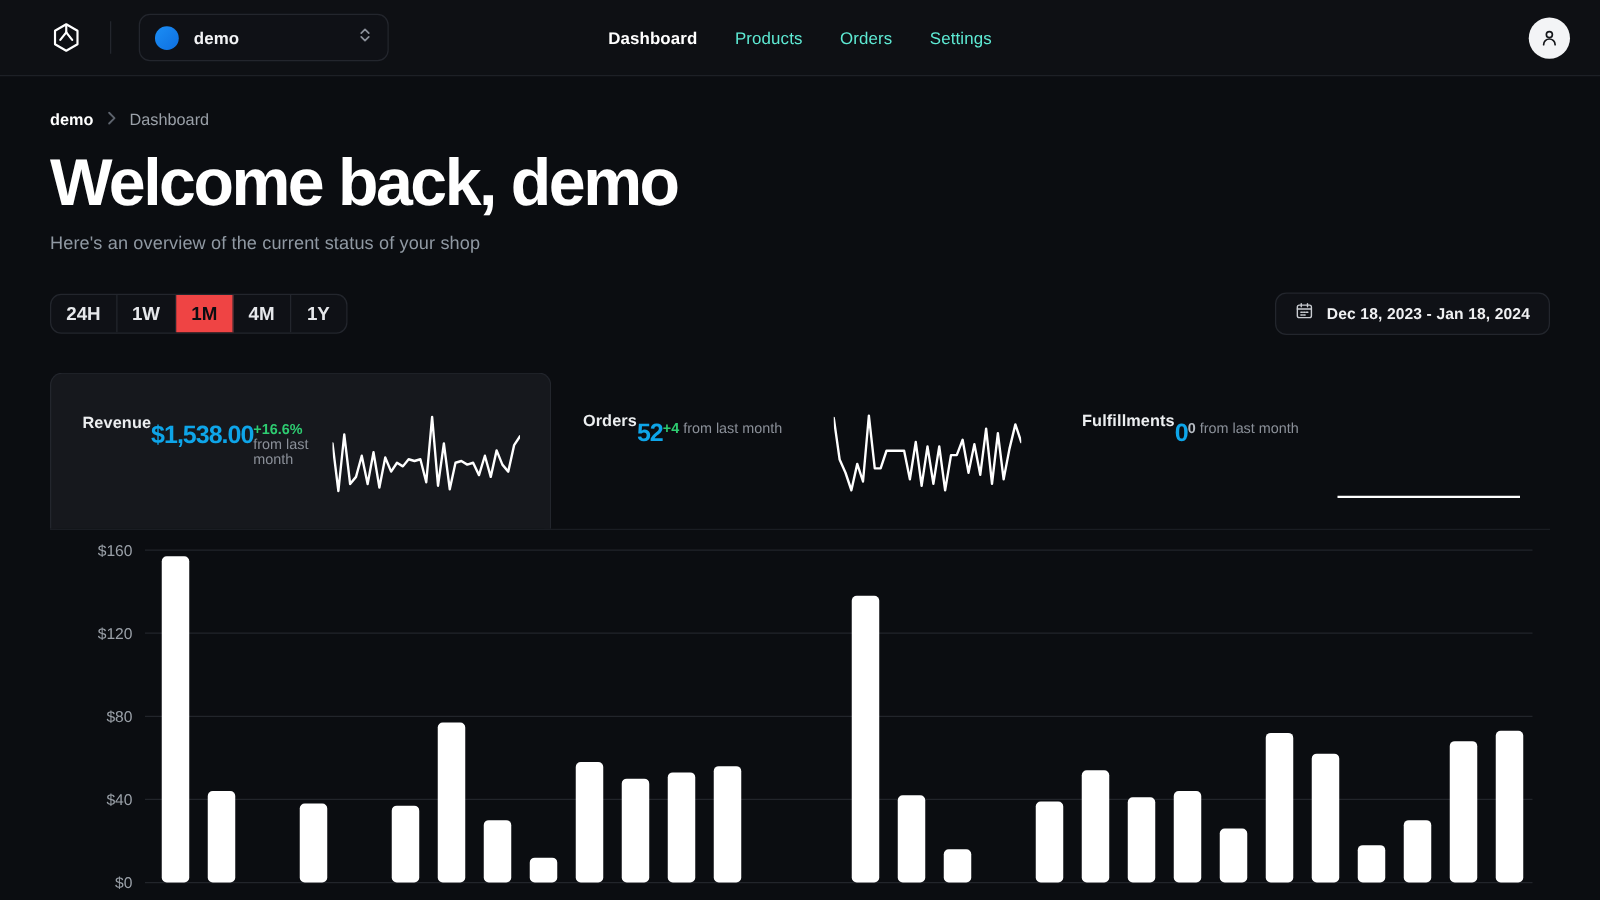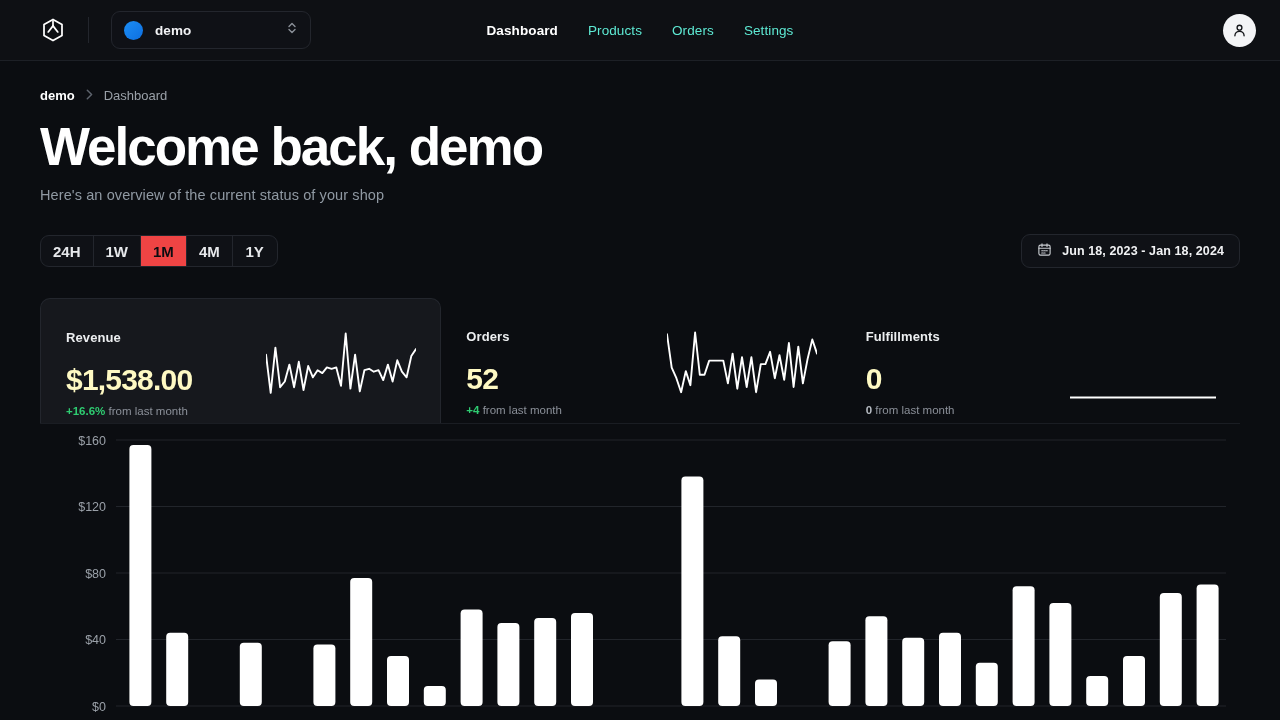"Jun 18, 2023 - Jan" span.datepicker-label { text: Jun -> Dec }
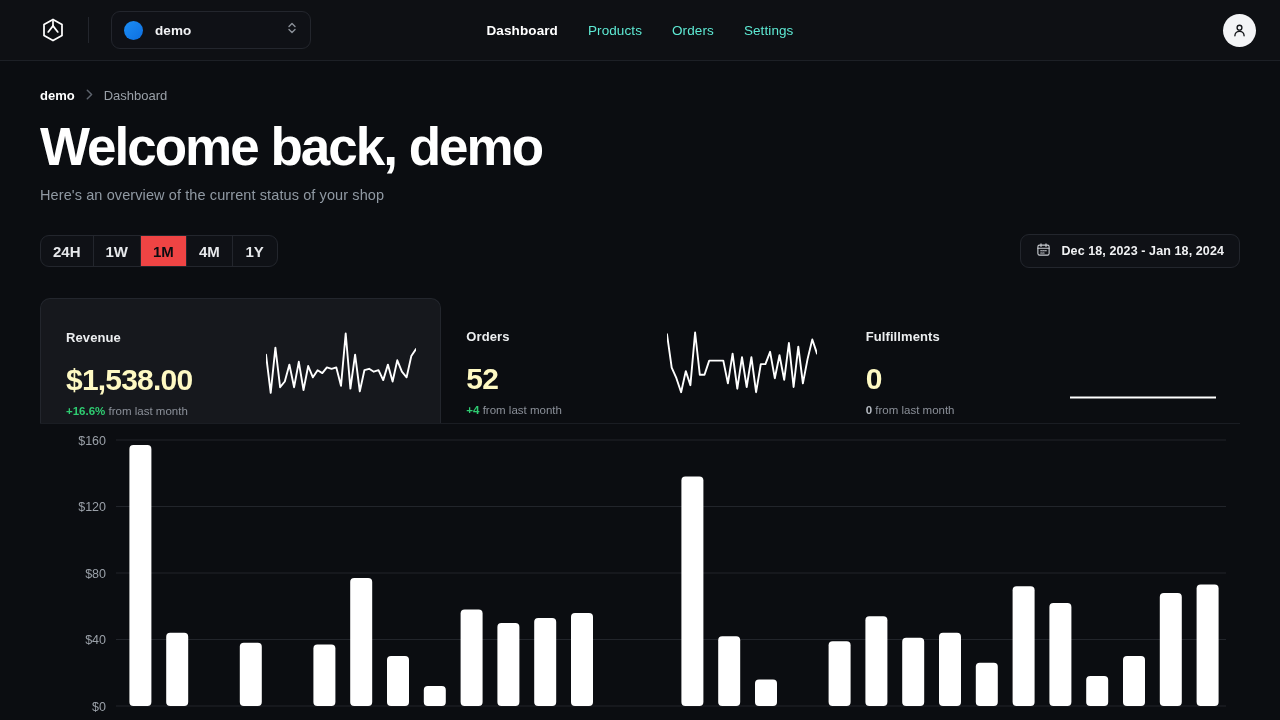"Revenue" .stat-text { flex-direction: column -> none }
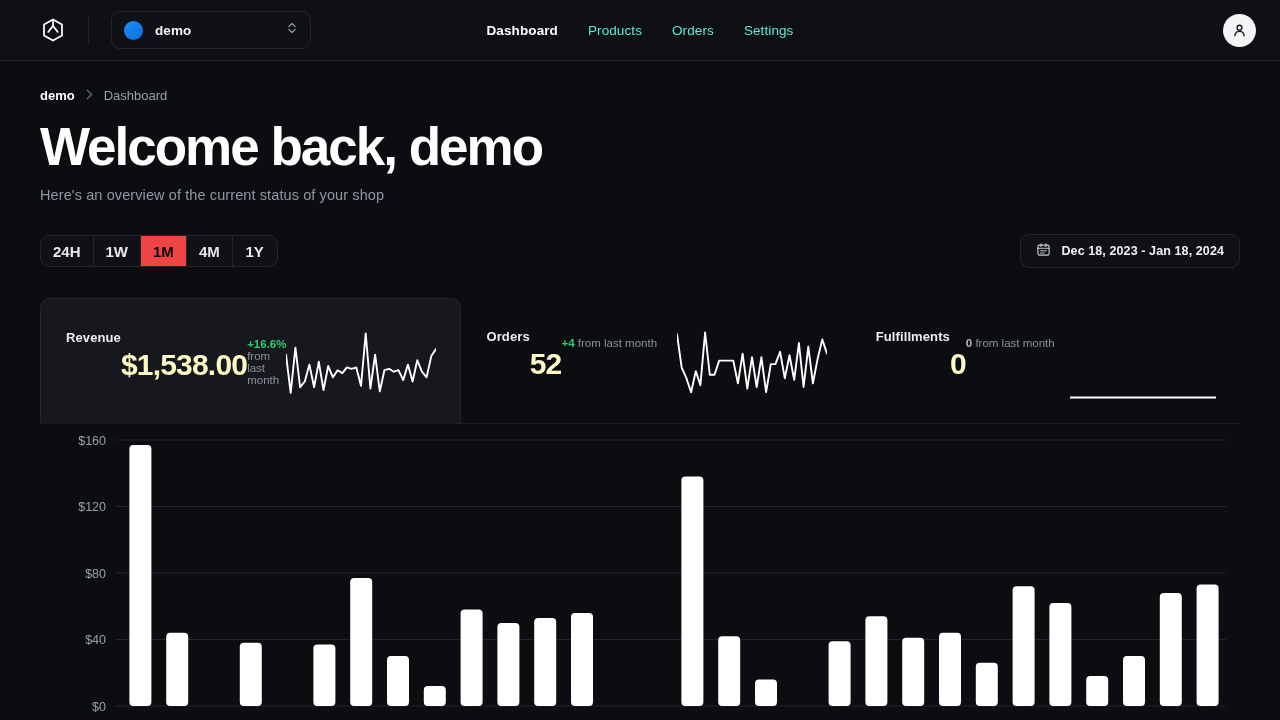"$1,538.00" .stat-value { color: #fef9c3 -> #0ea5e9; font-size: 30px -> 20px; margin-top: 18px -> 7px }
